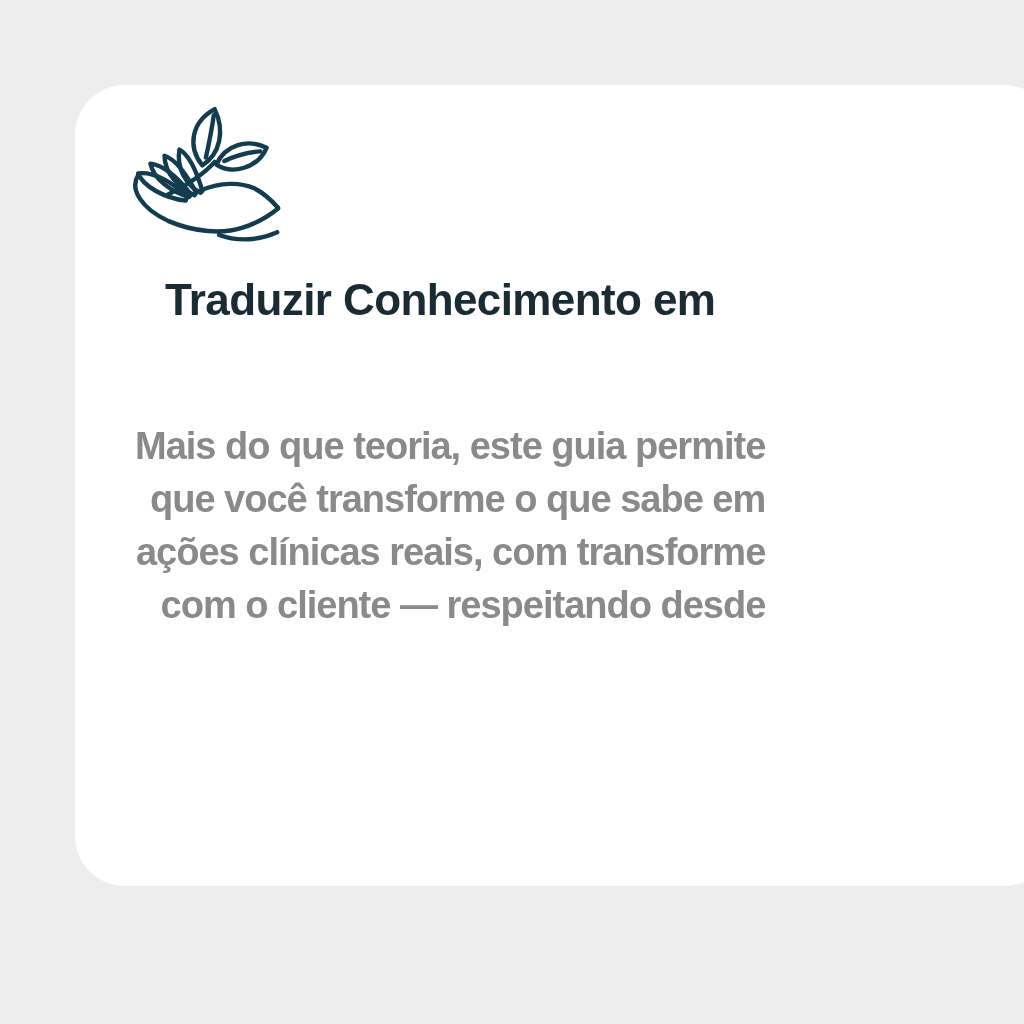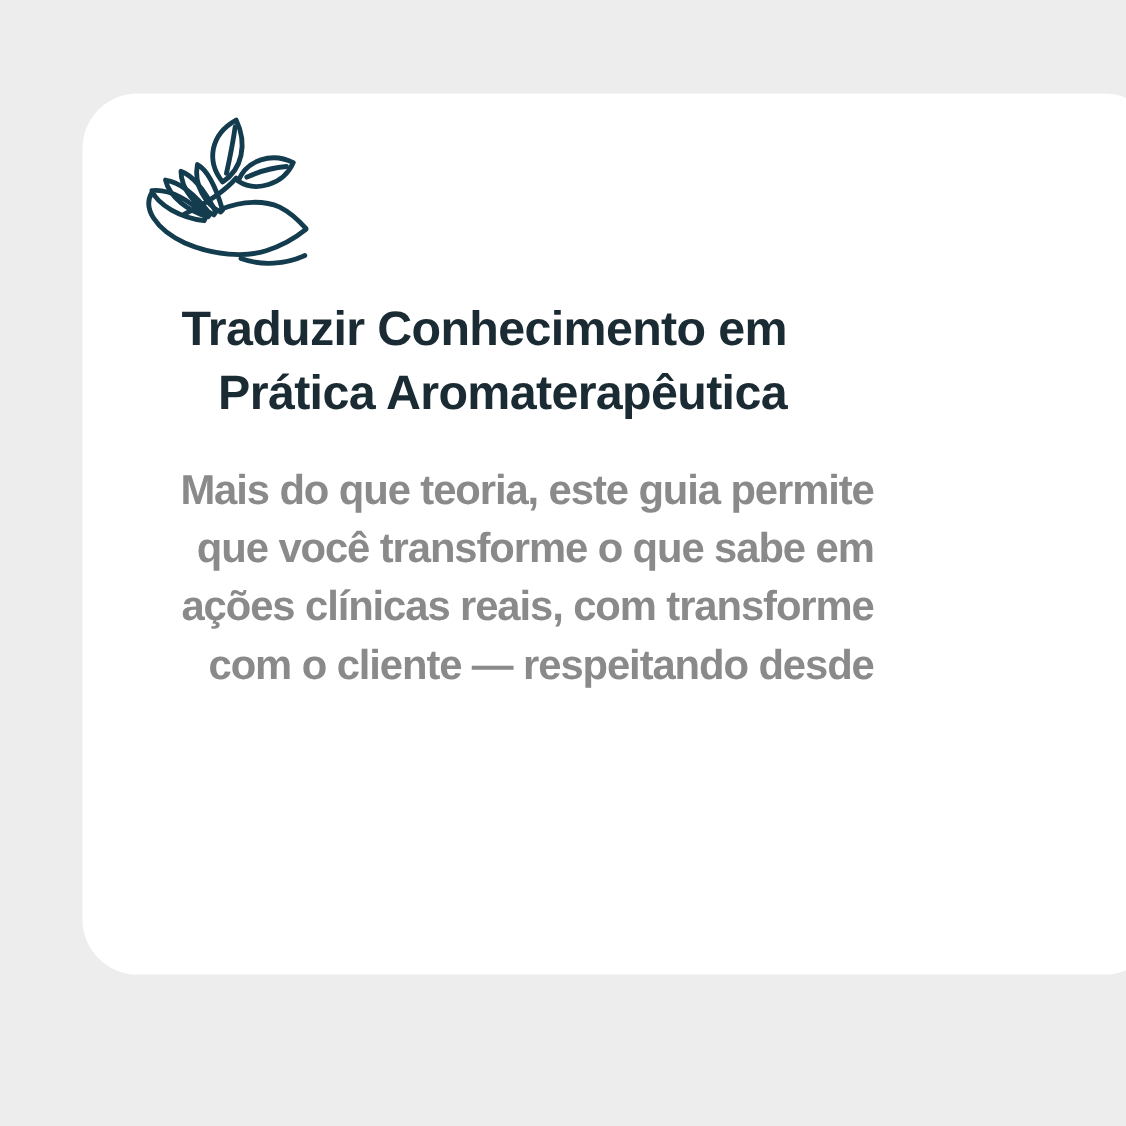"Prática Aromaterapêutica" span.tline { html: <span>Prática Aromaterapêutica</span> -> none }
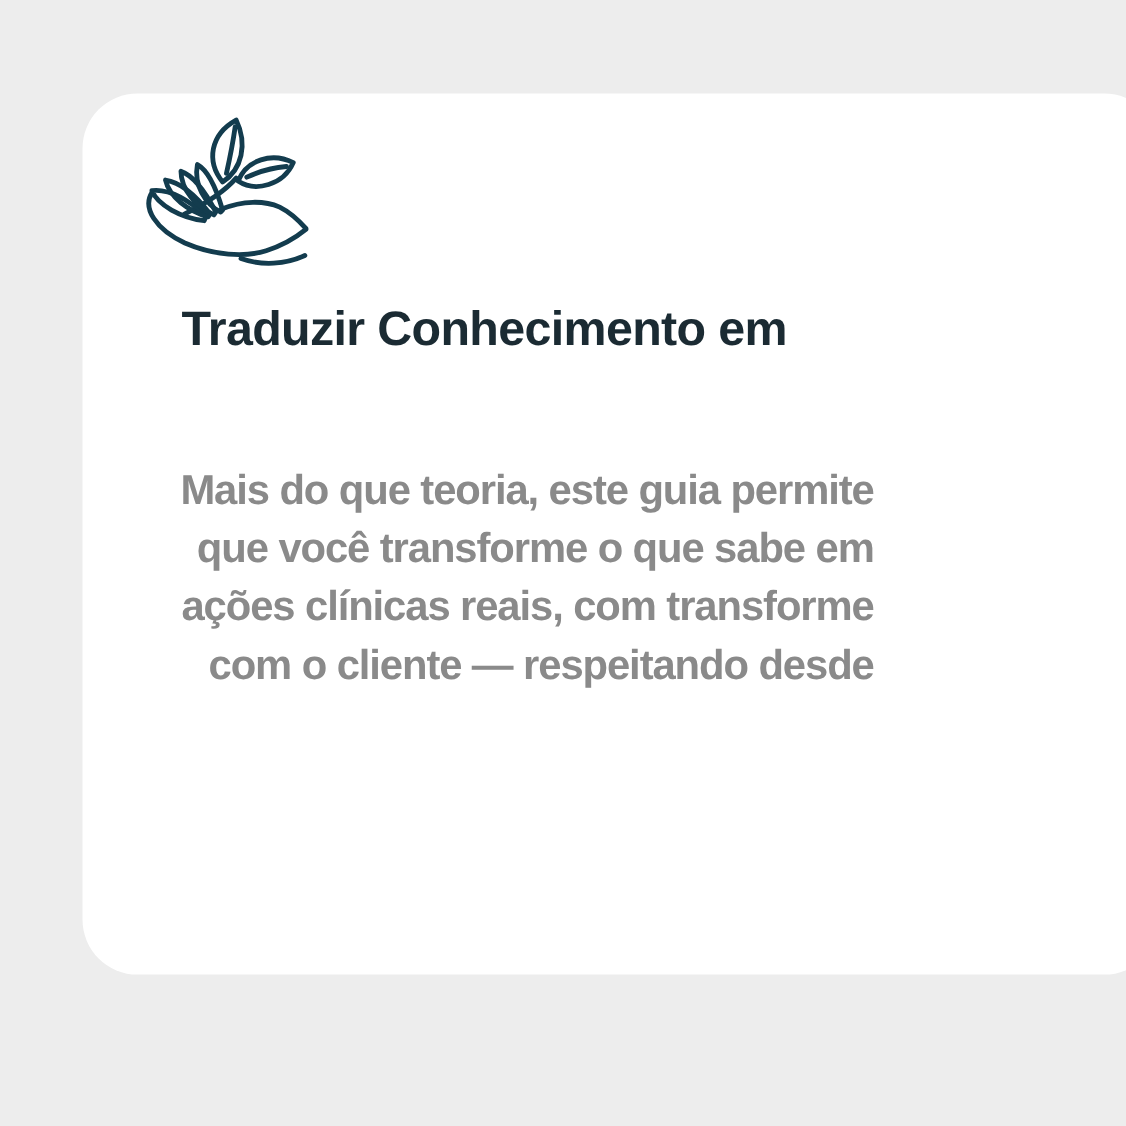"Mais do que teoria, este" .para .pline { margin-left: 29px -> none }
